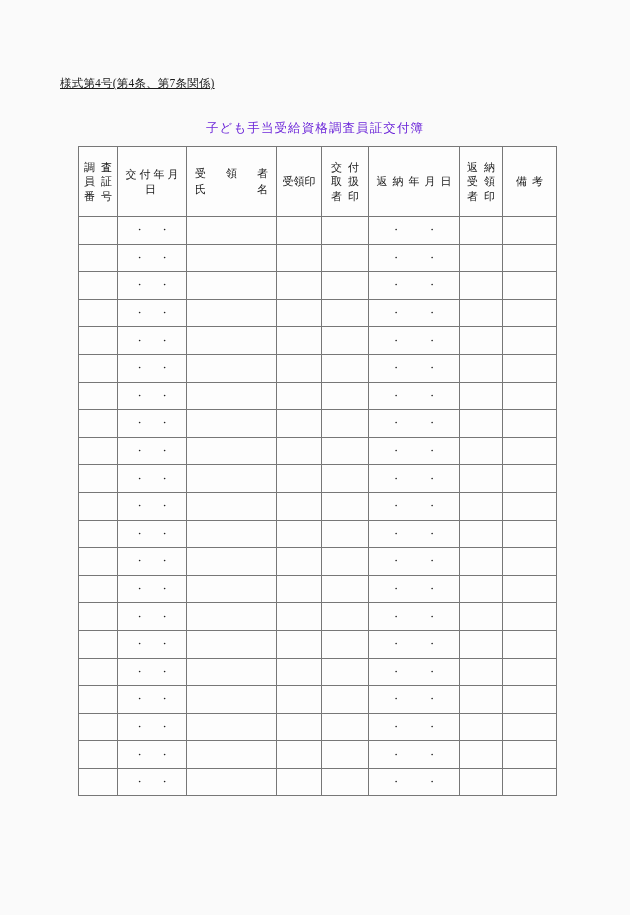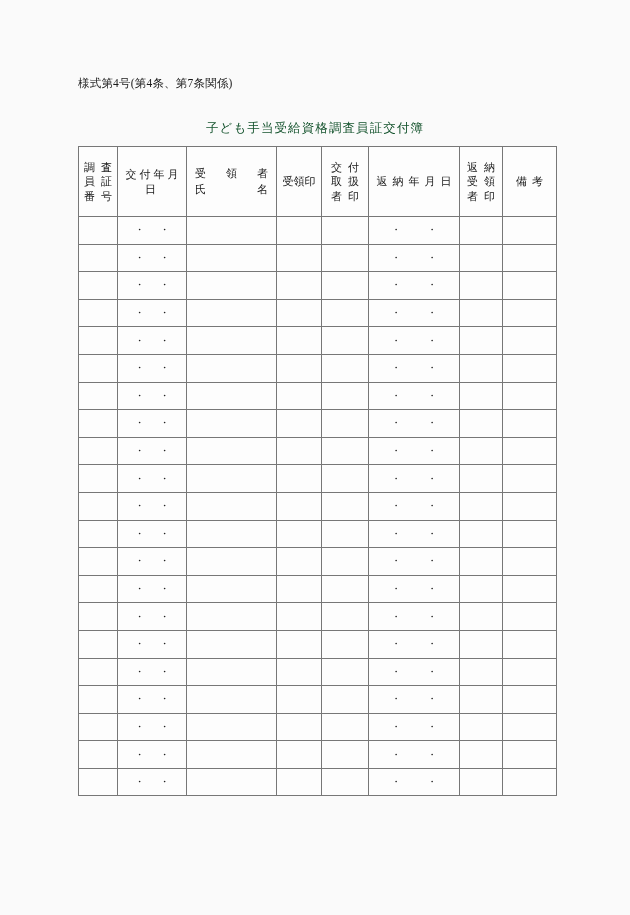"様式第4号(第4条、第7条関係)" .form-no { left: 78px -> 60px; text-decoration: none -> underline }
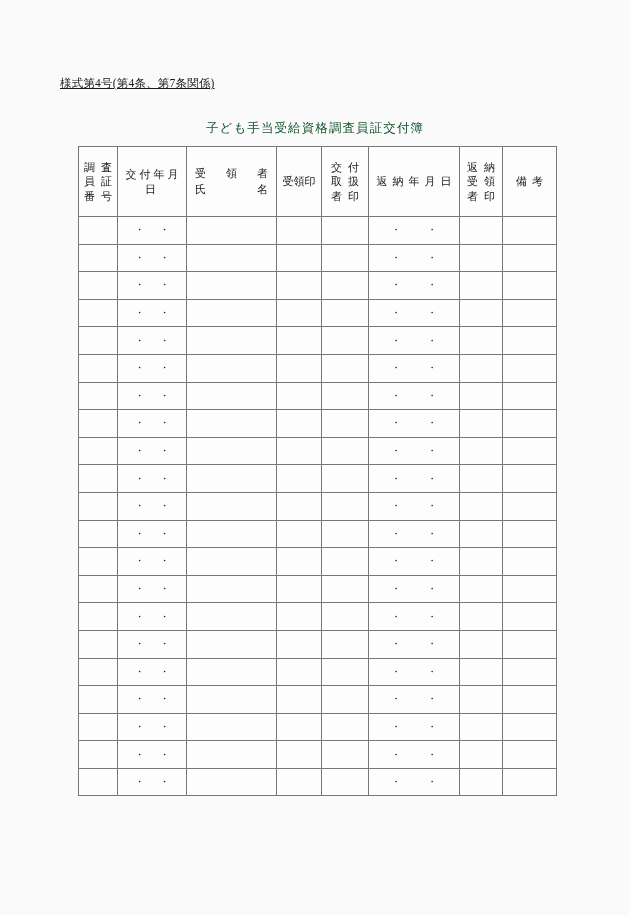"子ども手当受給資格調査員証交付簿" .doc-title { color: #14532d -> #6d28d9 }
